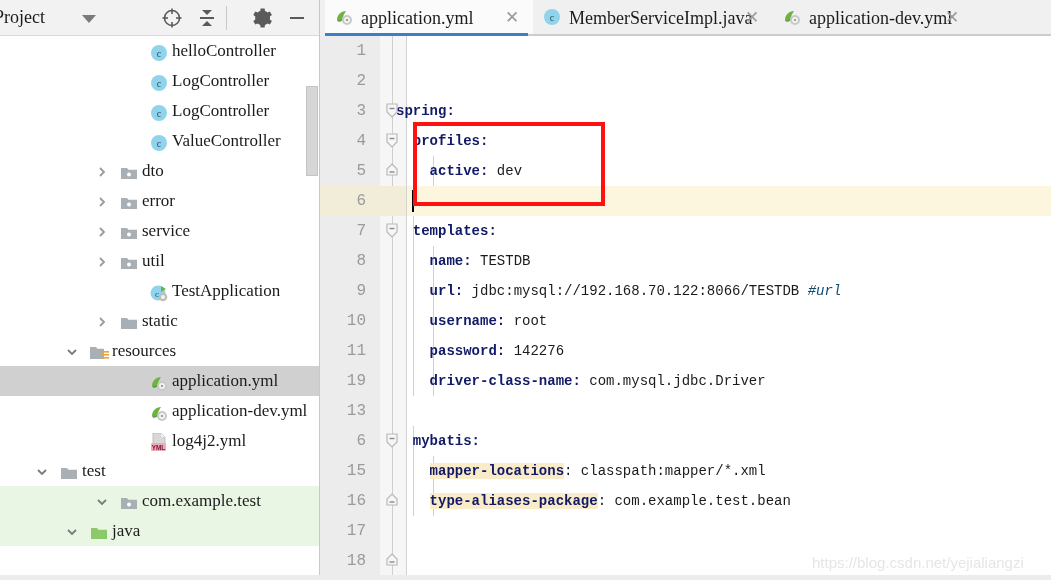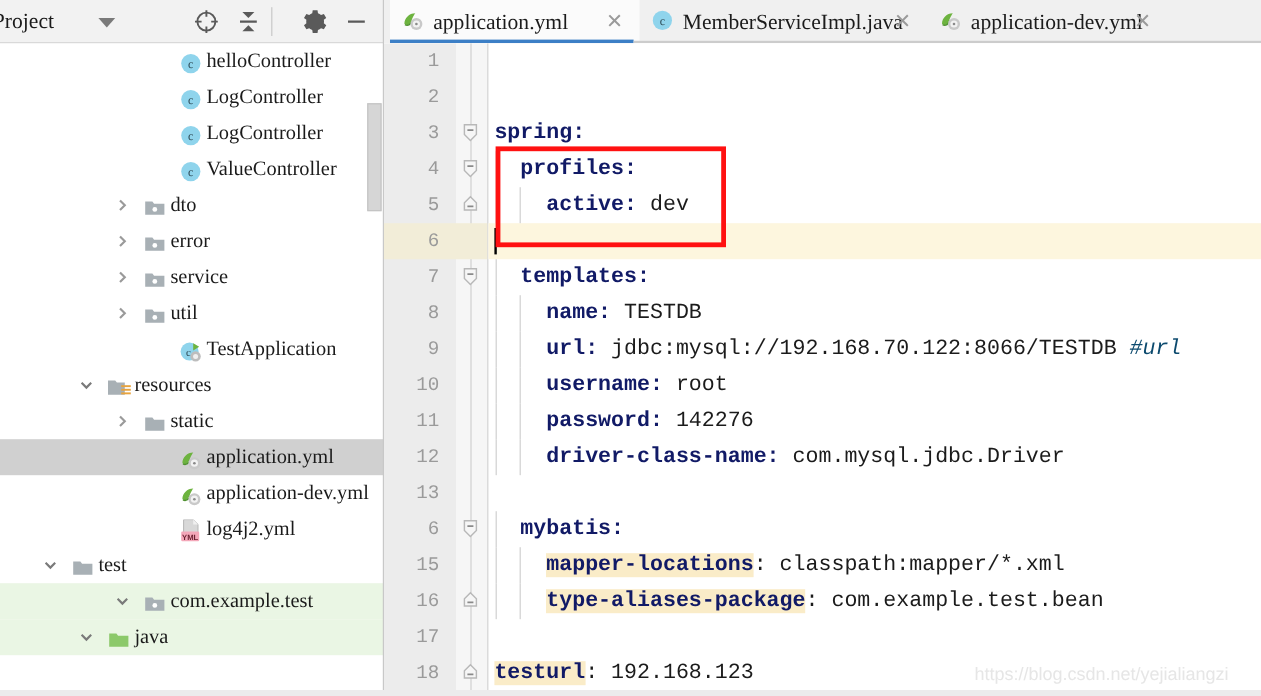"spring:" .codeline { font-size: 18px -> 14px; left: 92px -> 76px }
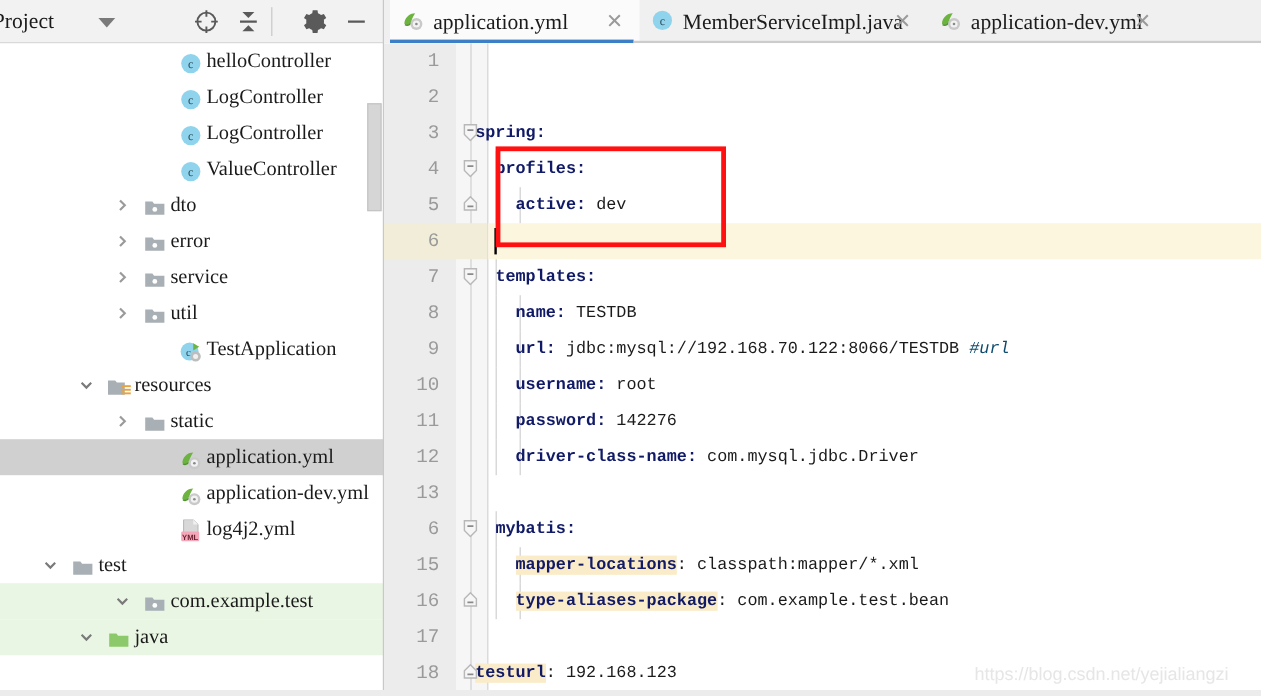"resources" div.trow { order: before "static" -> after "static" }
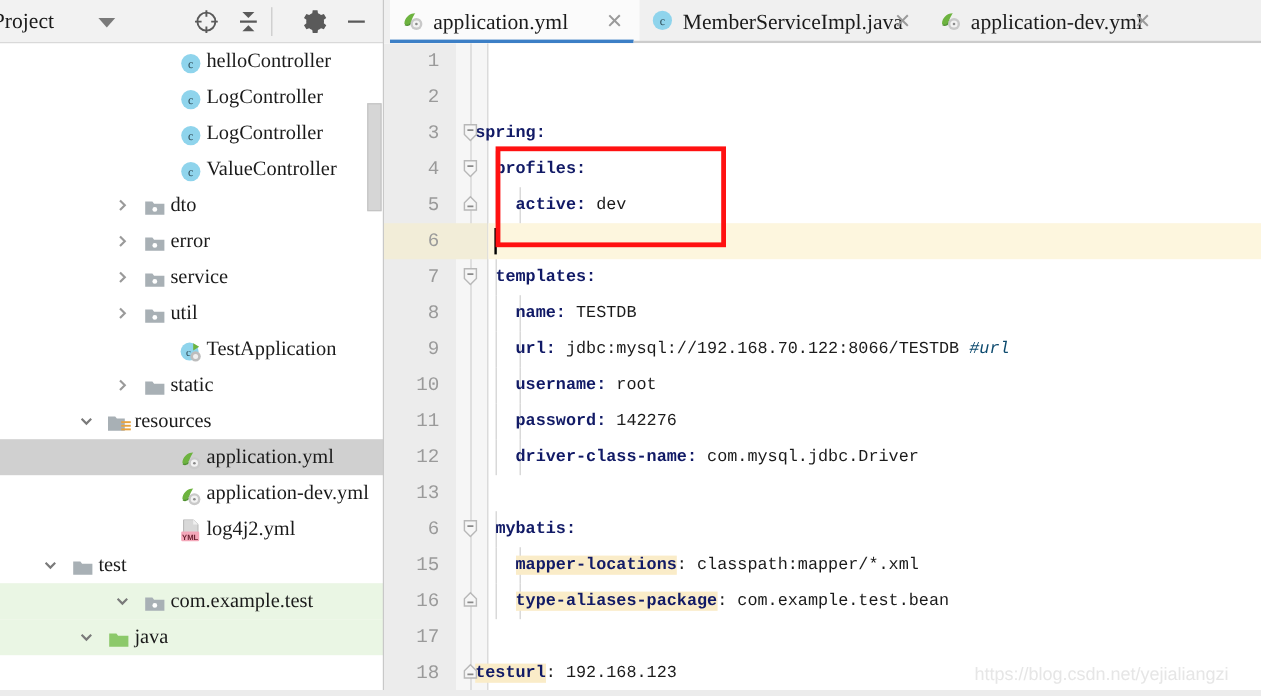"12" div.lnum { text: 12 -> 19 }
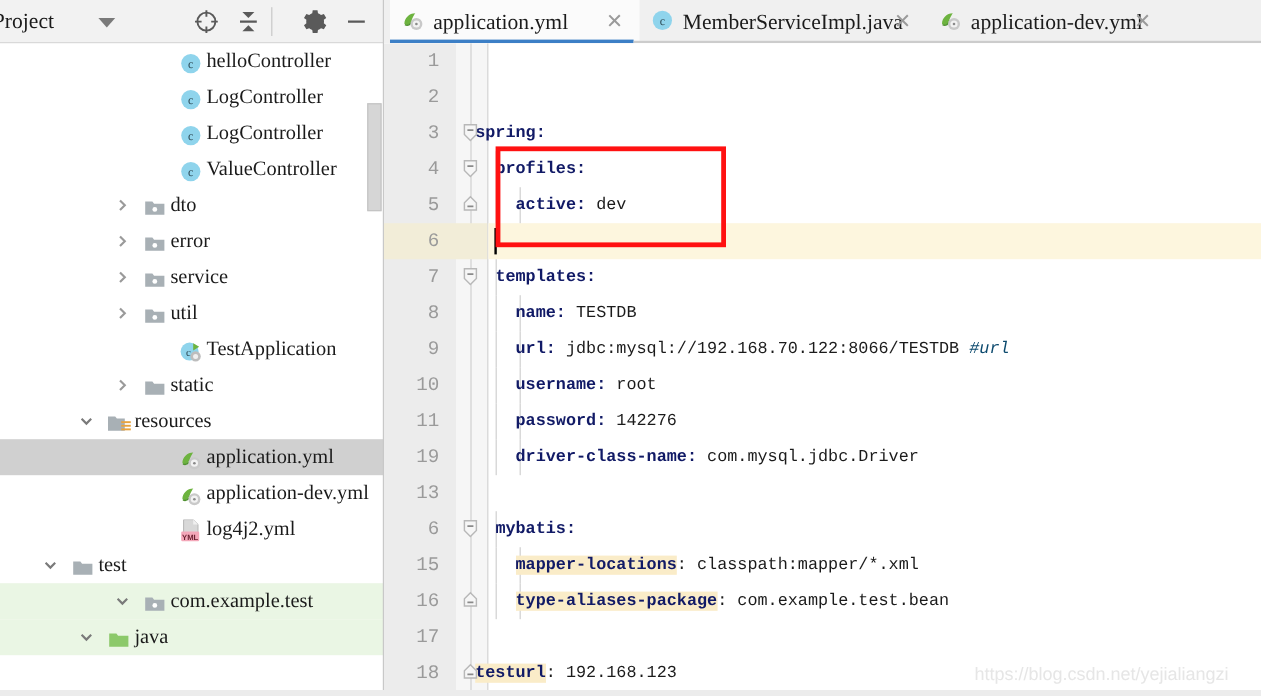"testurl: 192.168.123" div.codeline { html: <div><span>testurl</span><span>: 192.168.123</span></div> -> none }
